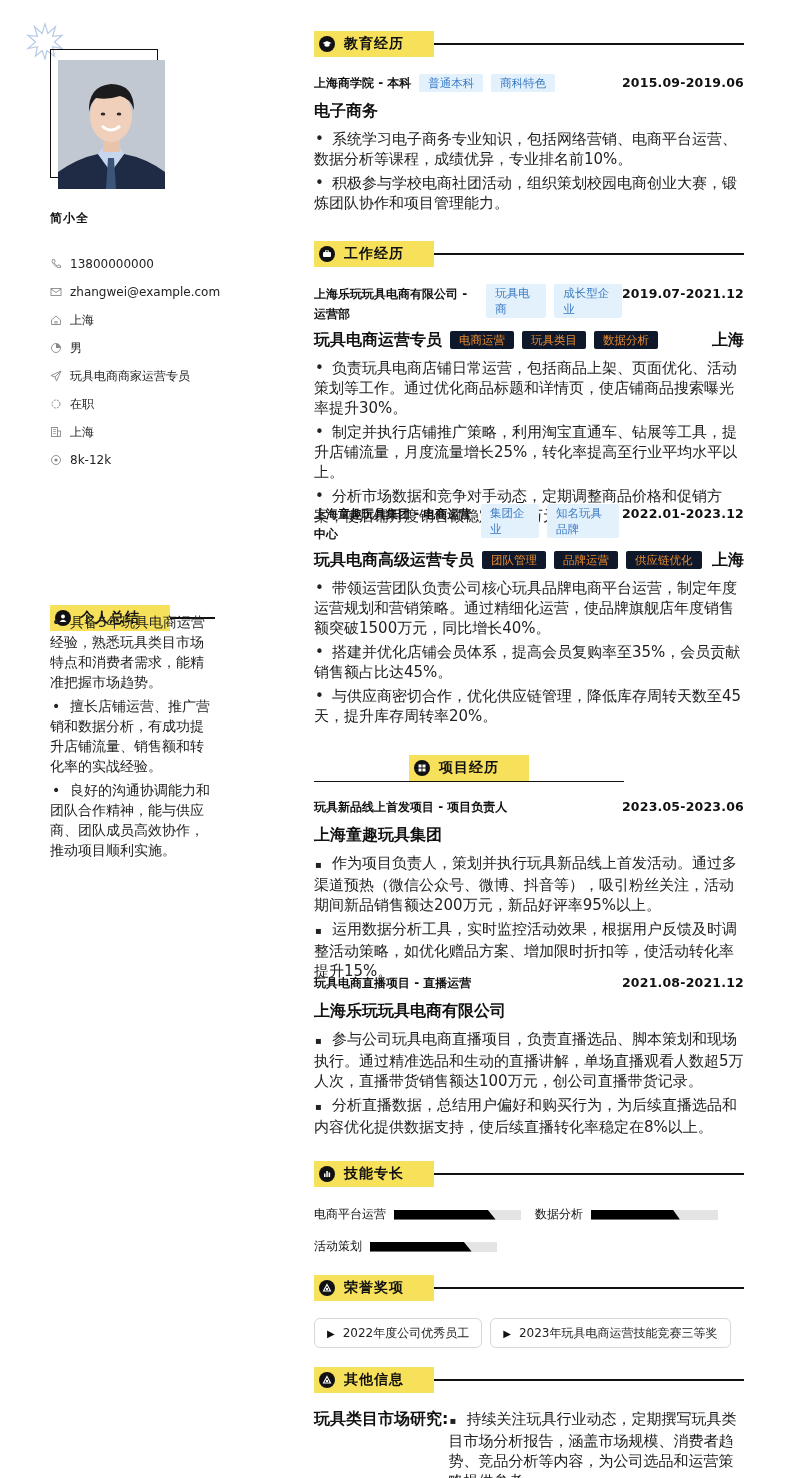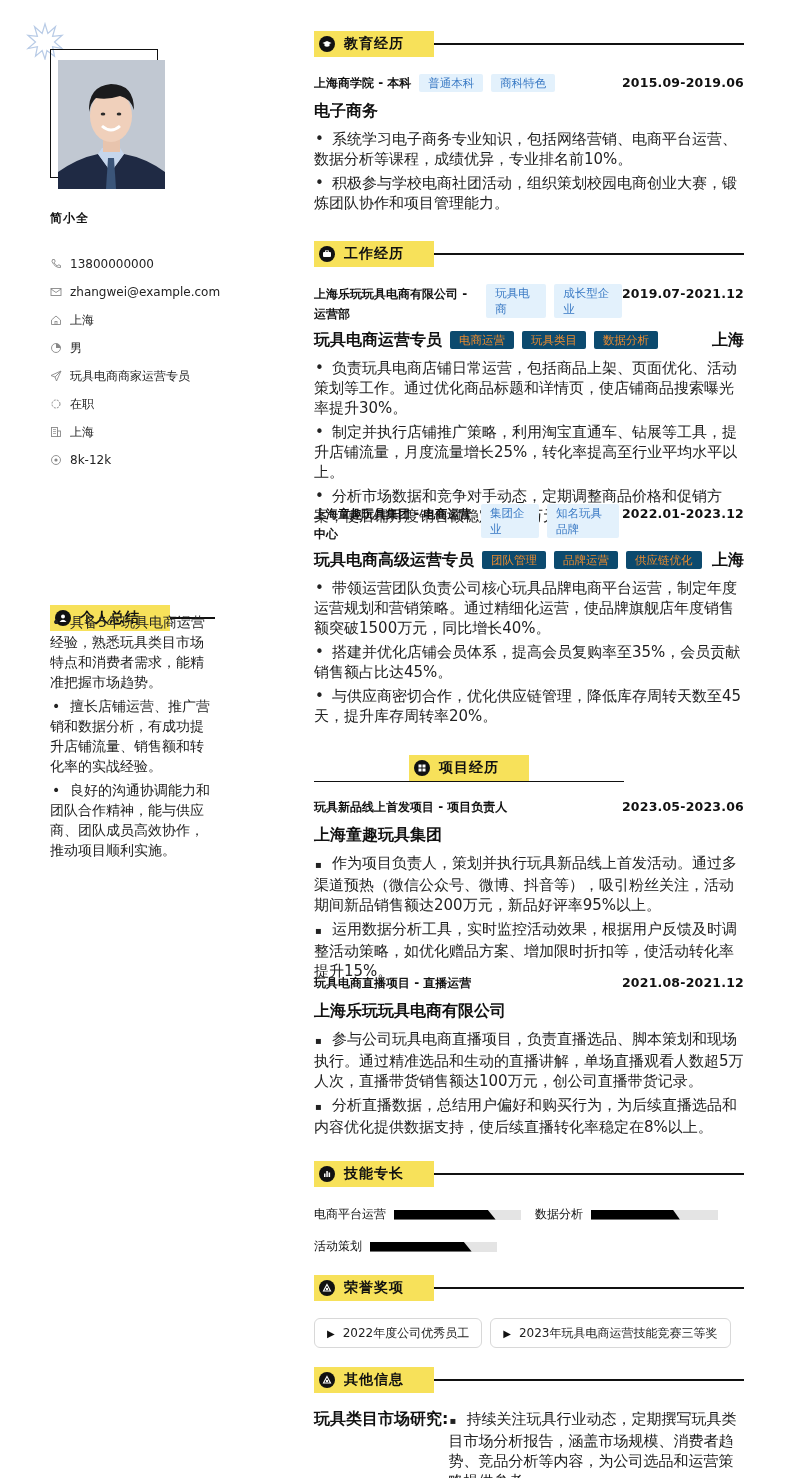"电商运营" .tag.orange { background: #0c4a6e -> #0f172a }
